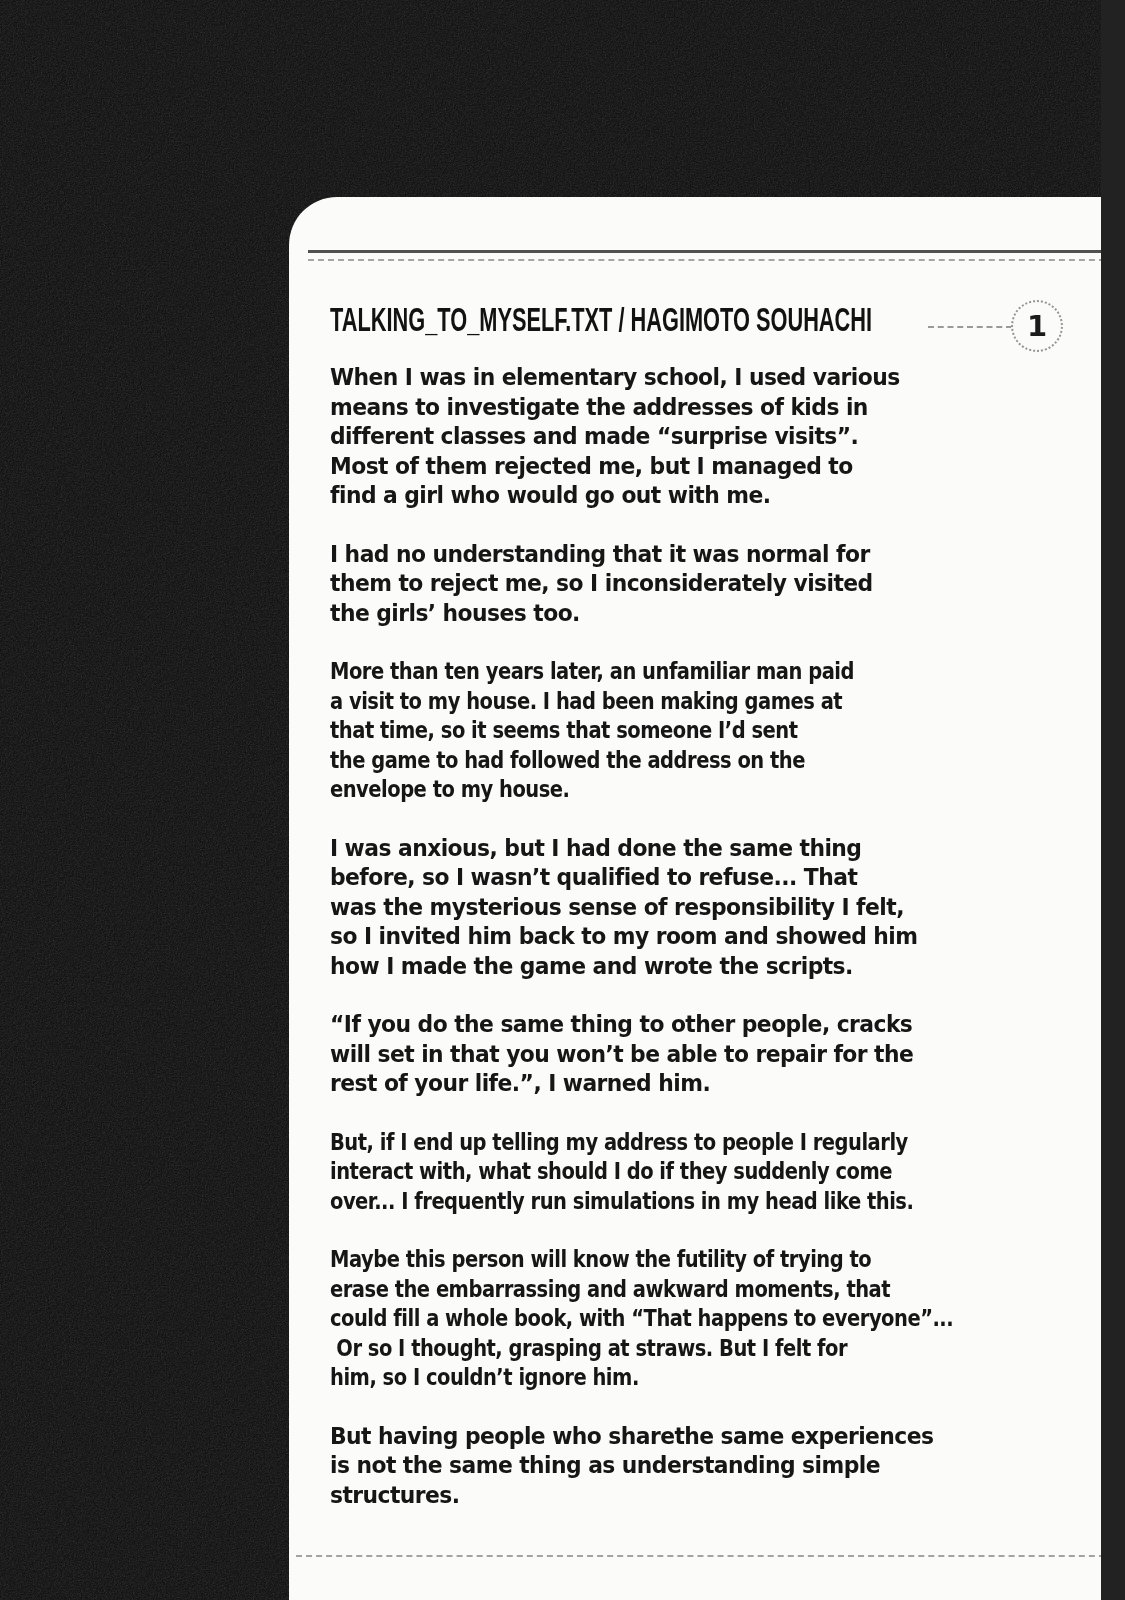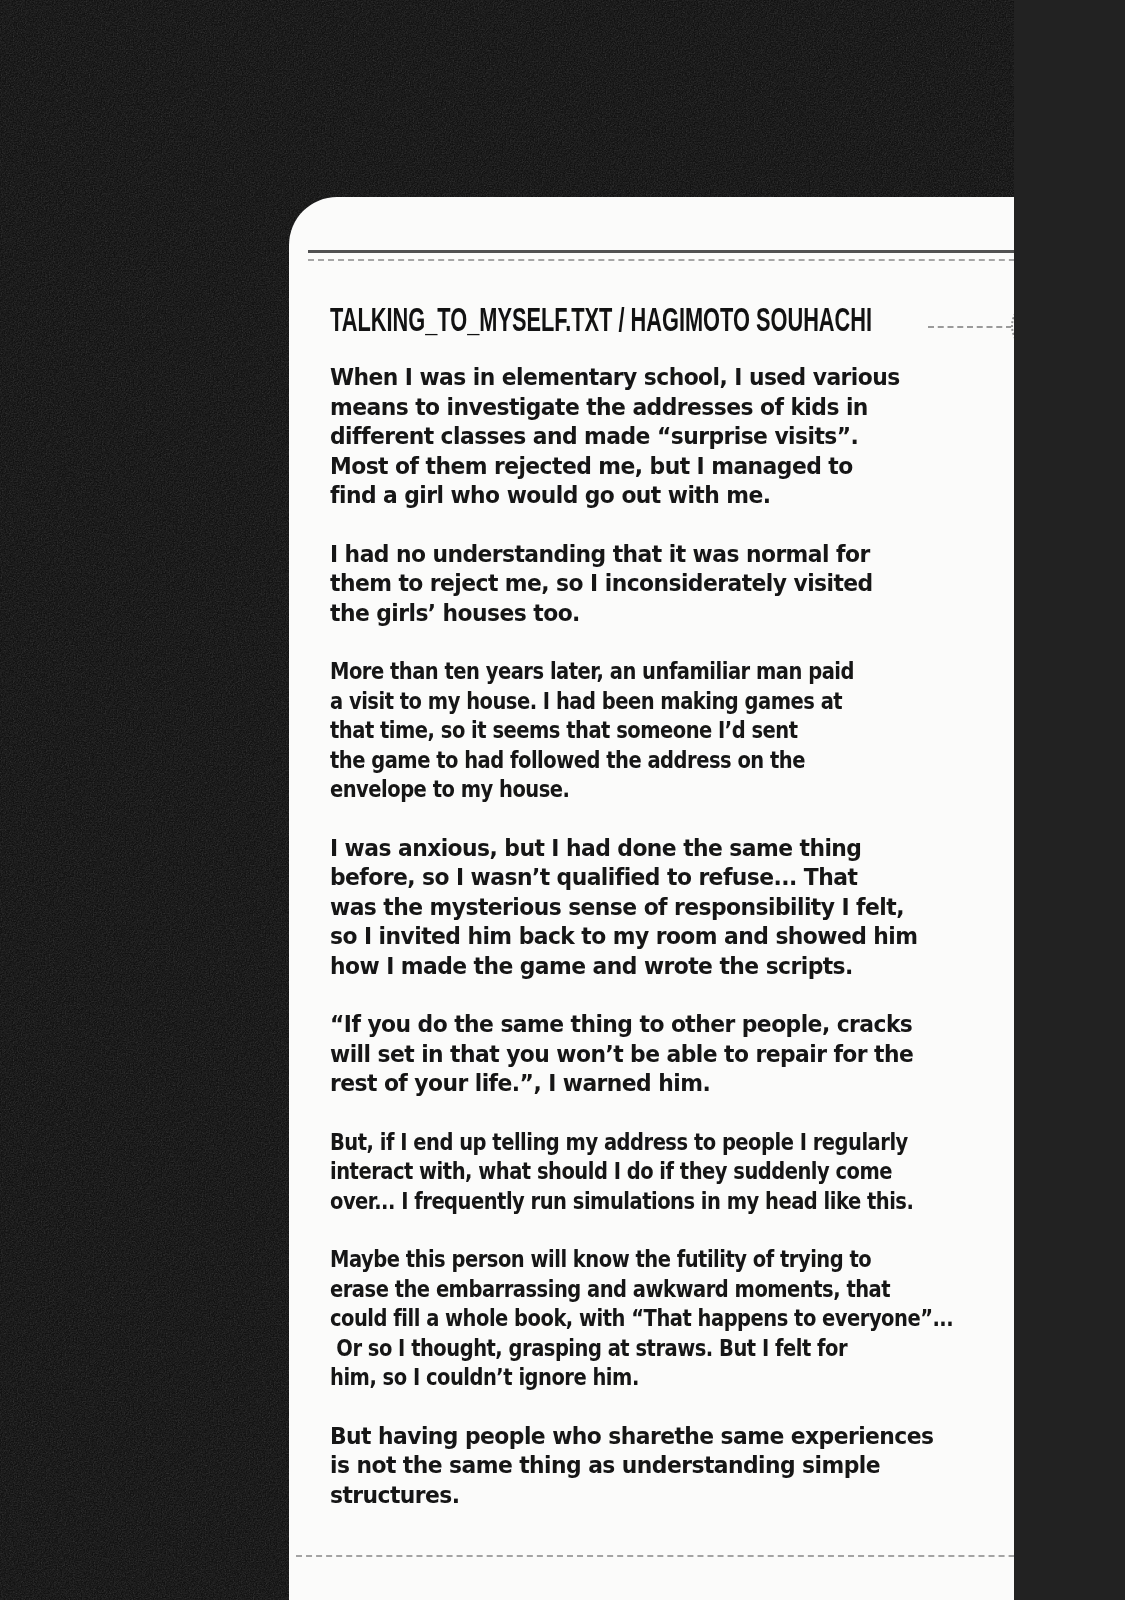"TALKING_TO_MYSELF.TXT / HAGIMOTO" #screen { width: 1014px -> 1101px }
